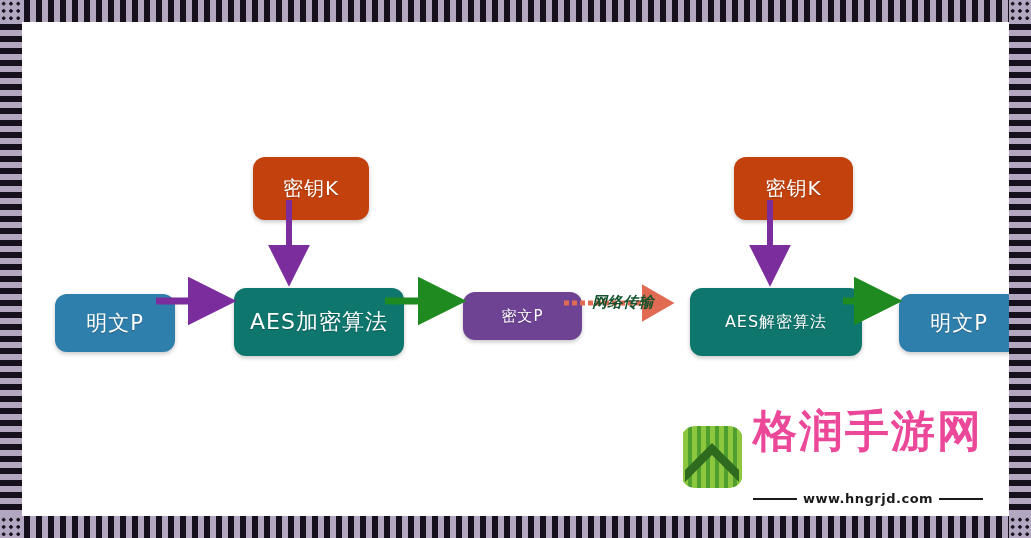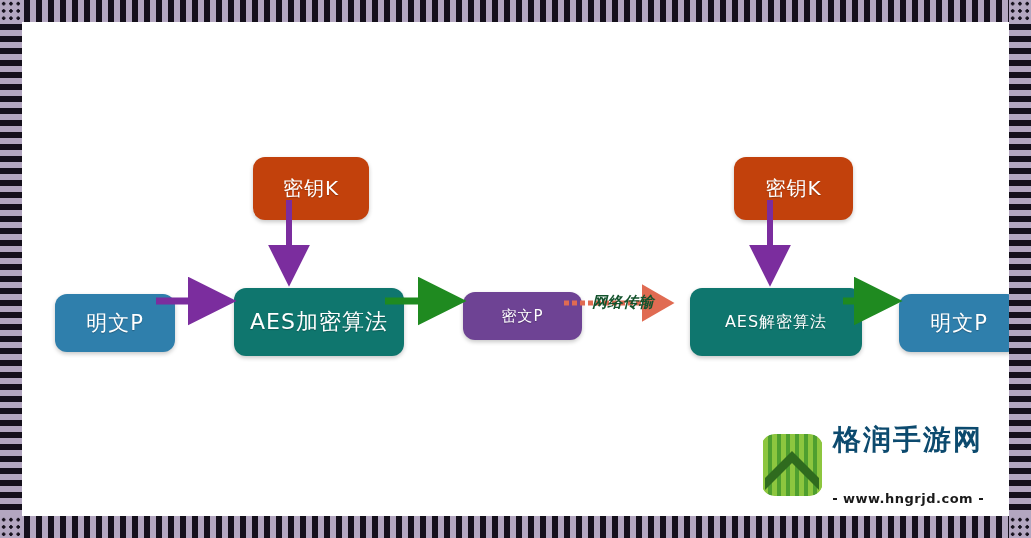"格润手游网" #watermark-title { color: #0c4a6e -> #ec4899; font-size: 28px -> 44px }
